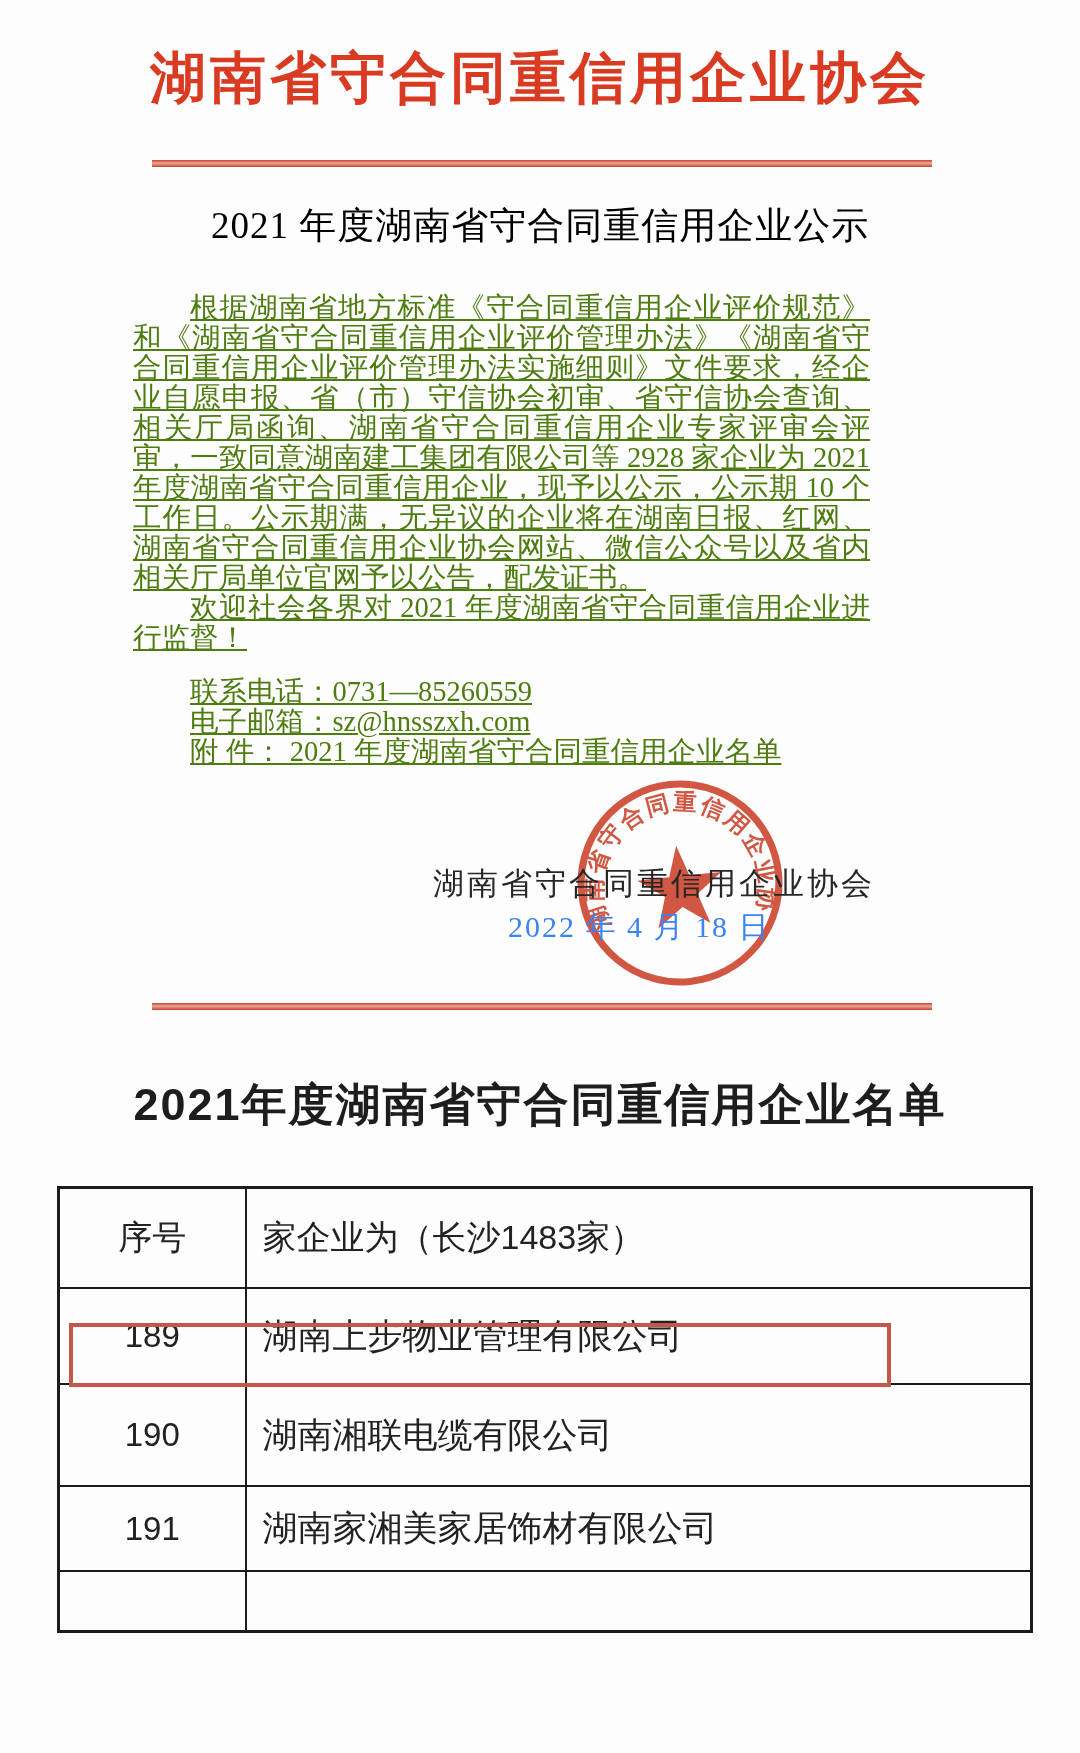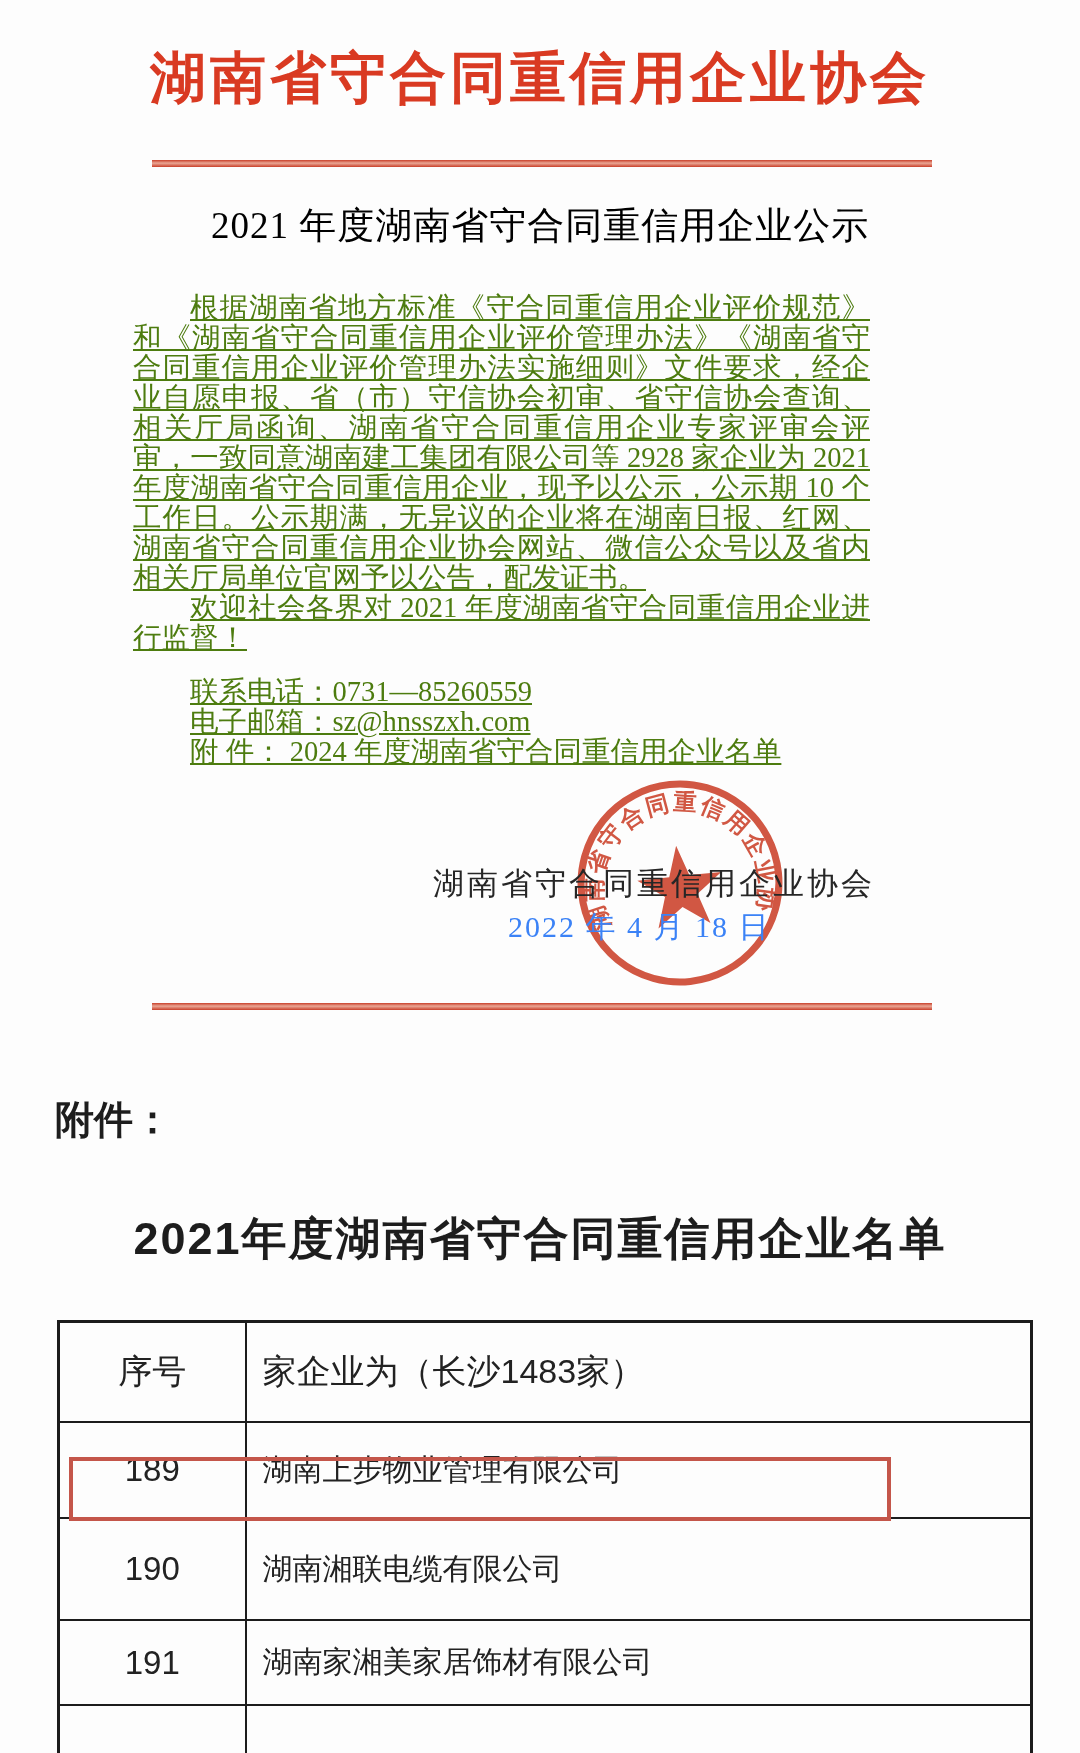"附 件： 2024 年度湖南省守合同重信用企业名单" div { text: 2024 -> 2021 }
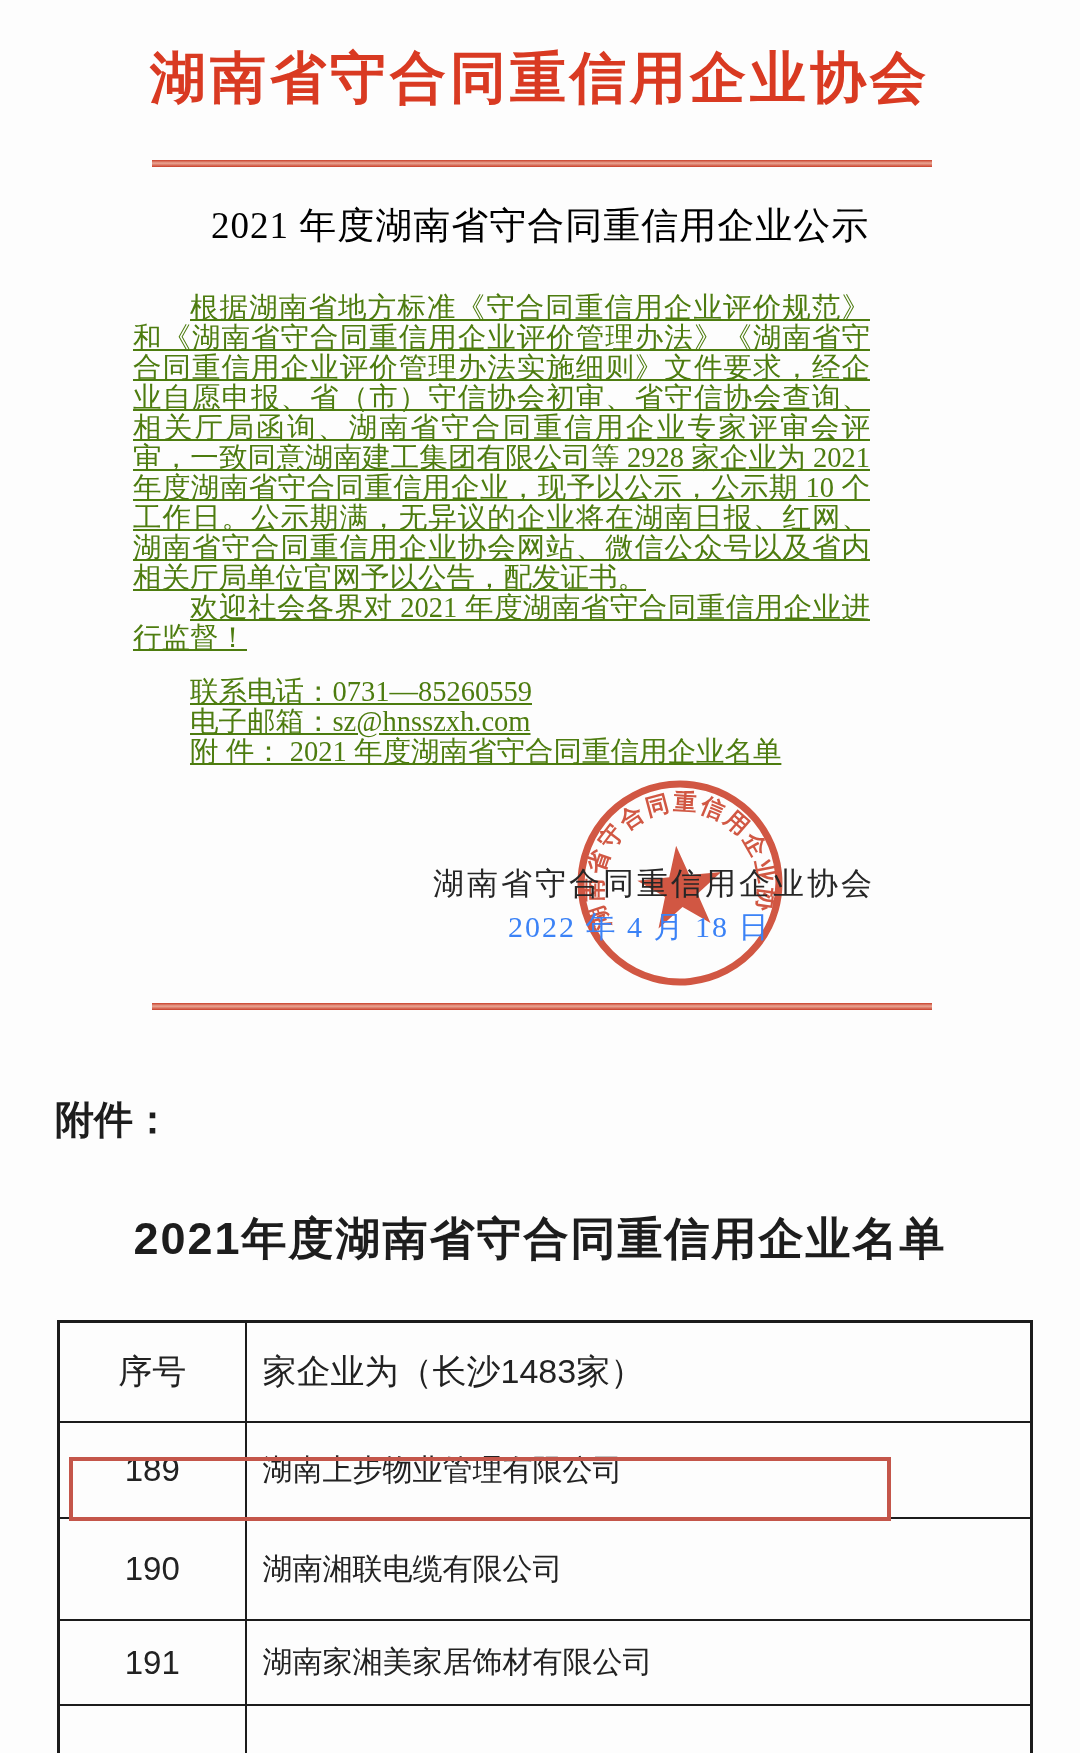"附件：" div.attach-label { html: <div>附件：</div> -> none }
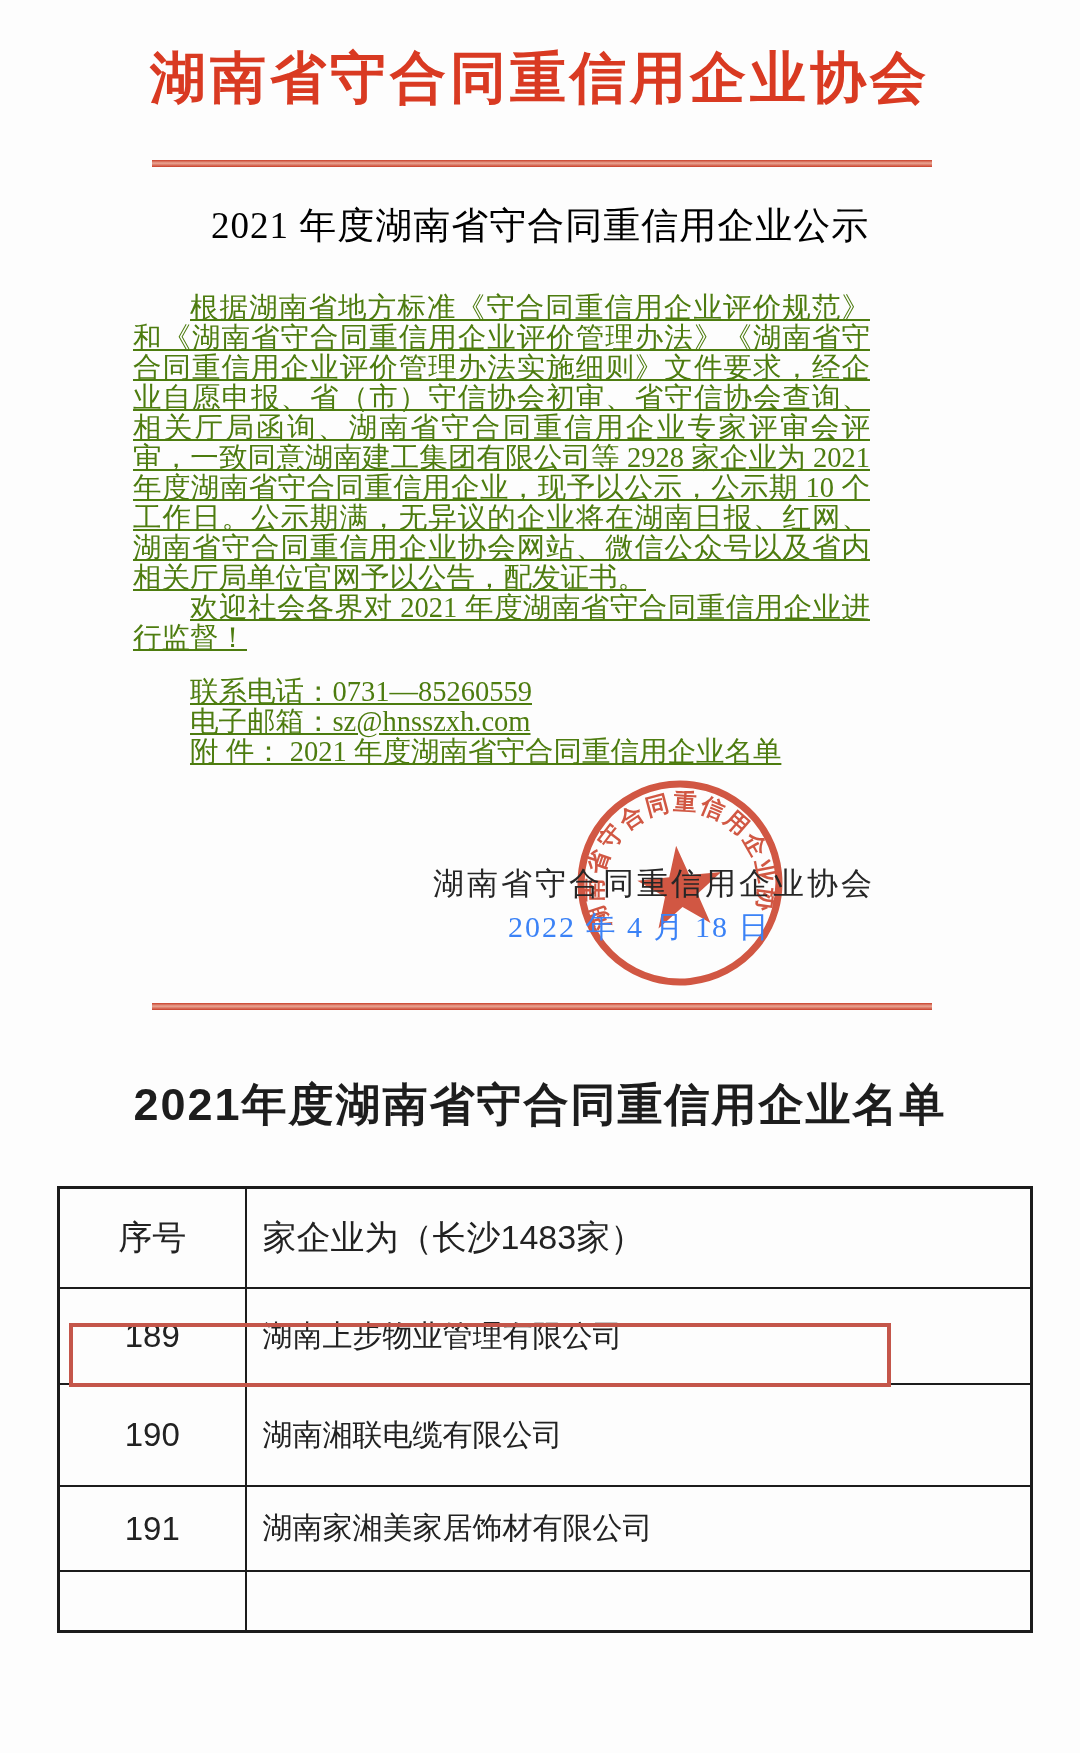"湖南上步物业管理有限公司" th.h-name,td.c-name { font-size: 30px -> 35px }
